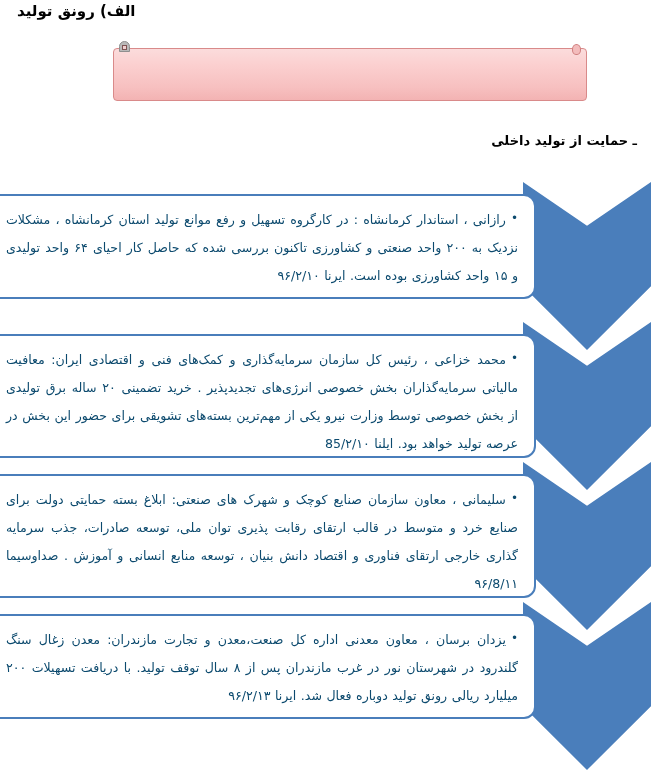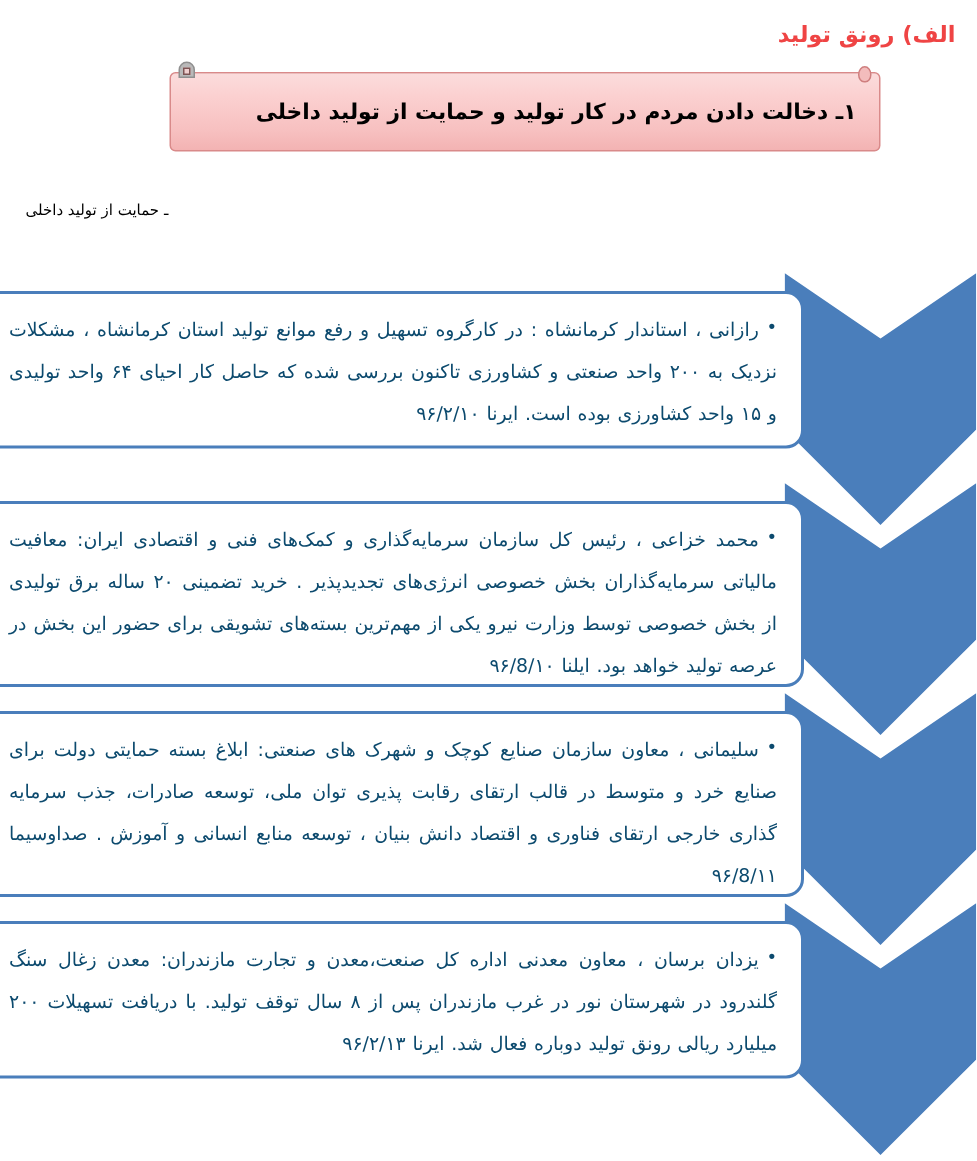"الف) رونق تولید" .page-title { color: #ef4444 -> #000000; text-align: right -> left; top: 12px -> 0 }
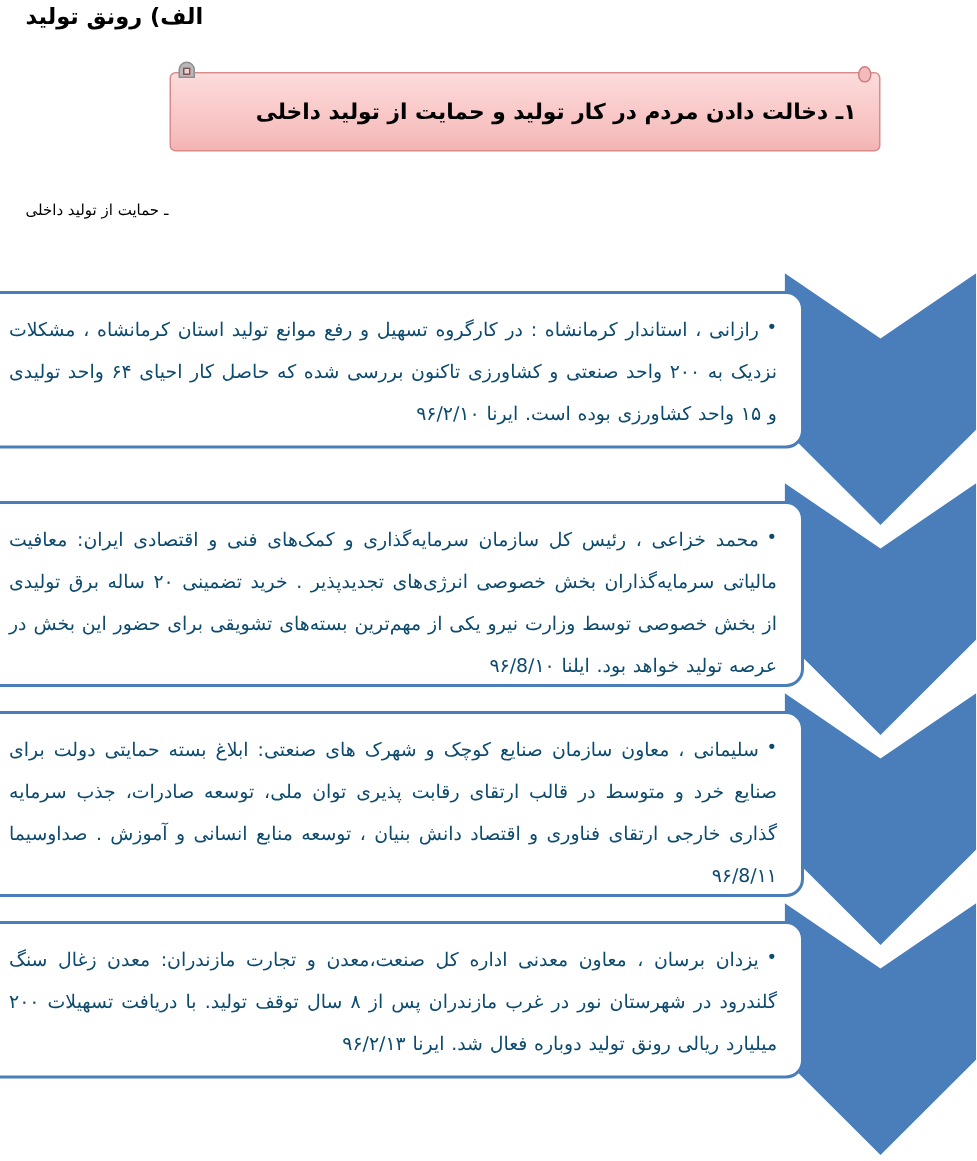"۱ـ دخالت دادن مردم در" div.pink-box-text { html: <div>۱ـ دخالت دادن مردم در کار تولید و حمایت از تولید داخلی</div> -> none }
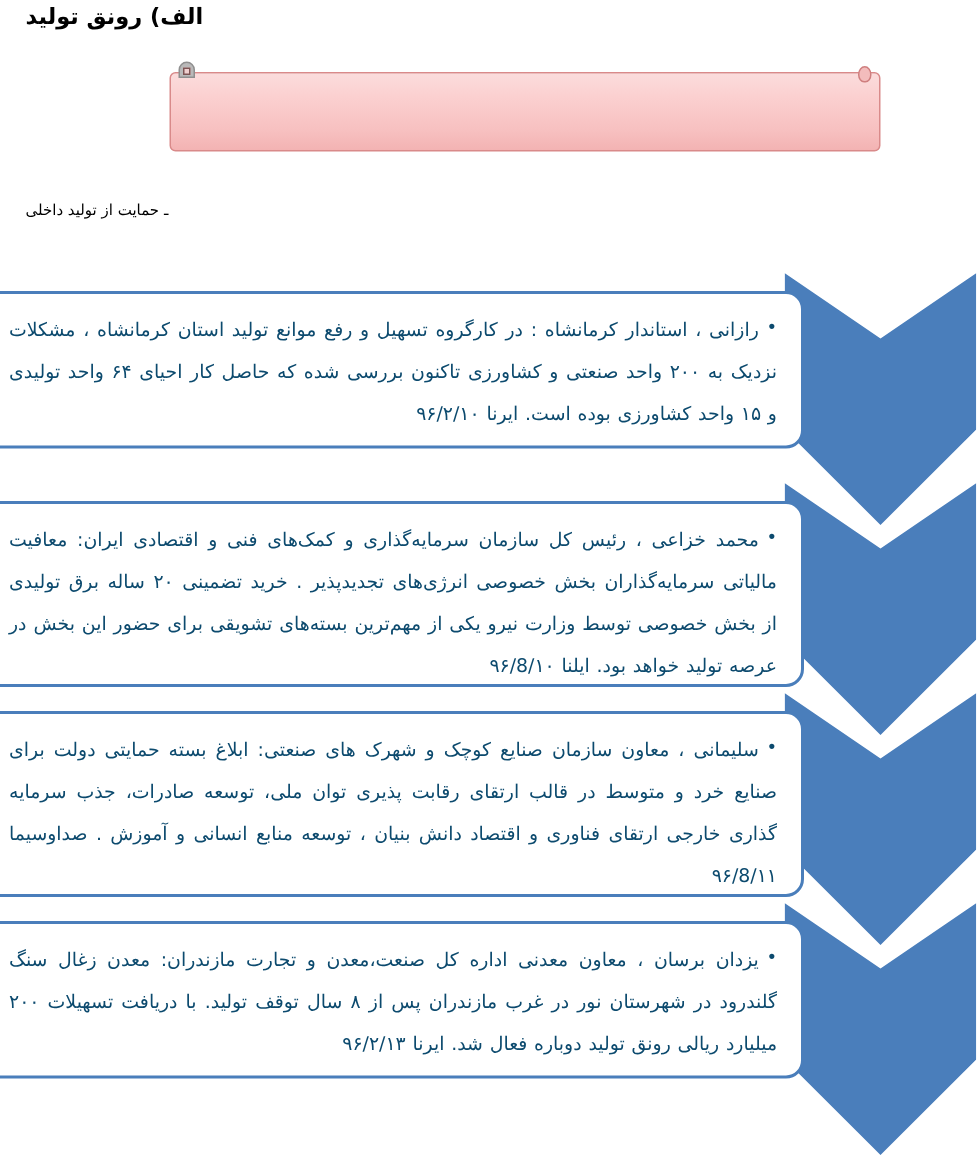"ـ حمایت از تولید داخلی" .sub-heading { font-size: 10px -> 13px; font-weight: normal -> bold; text-align: left -> right }
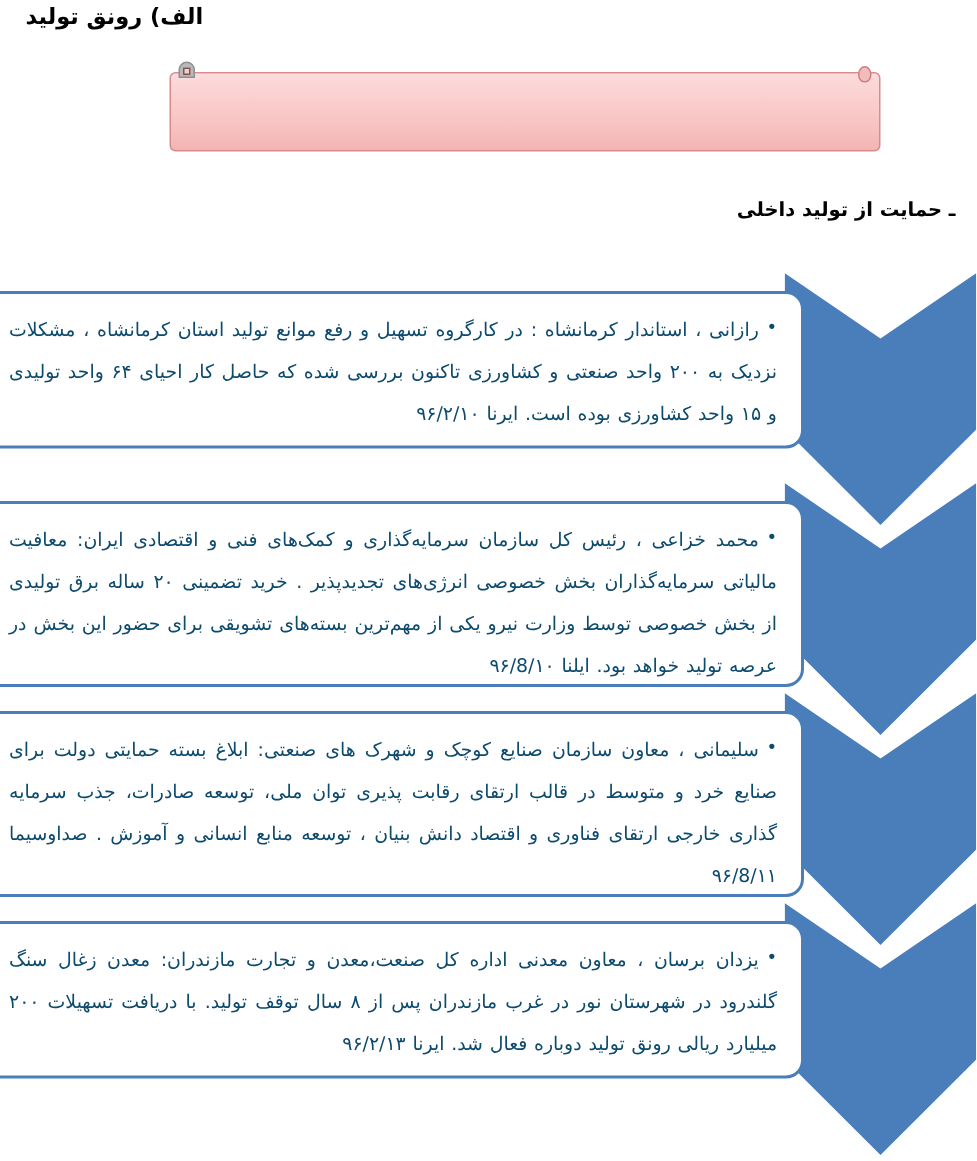"محمد خزاعی ، رئیس کل" span { text: ۹۶/8/۱۰ -> 85/۲/۱۰ }
